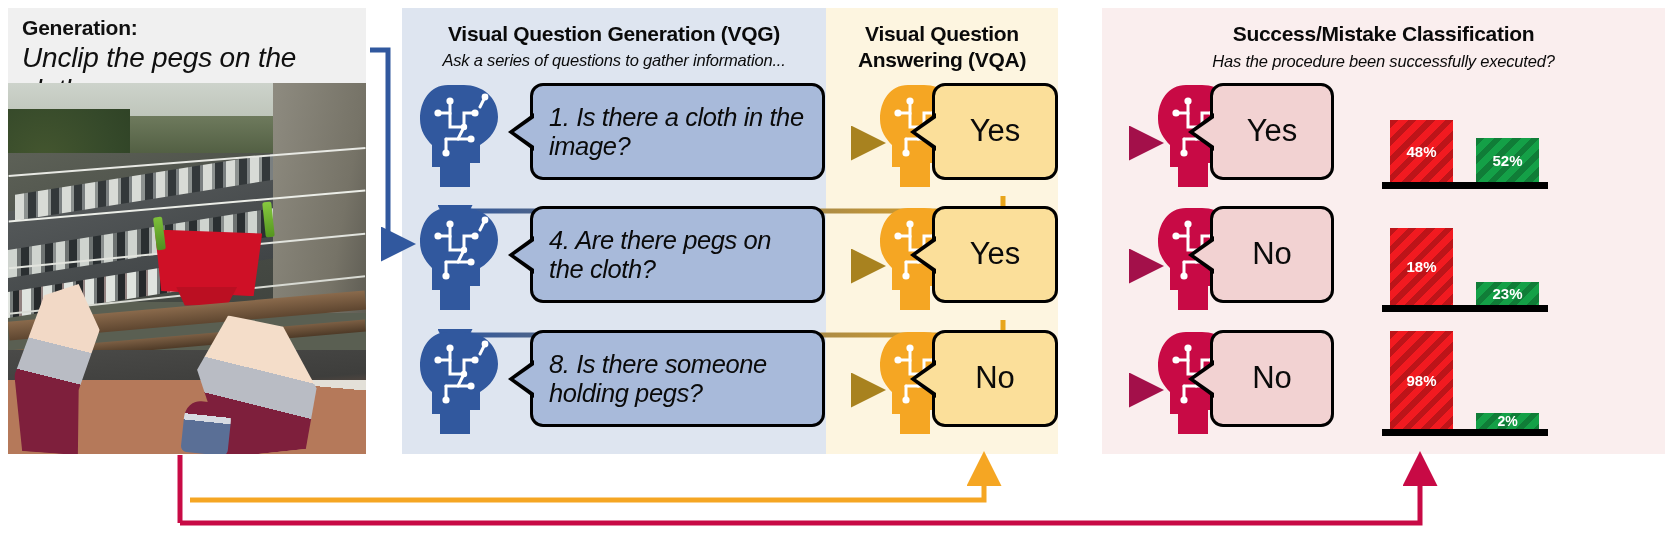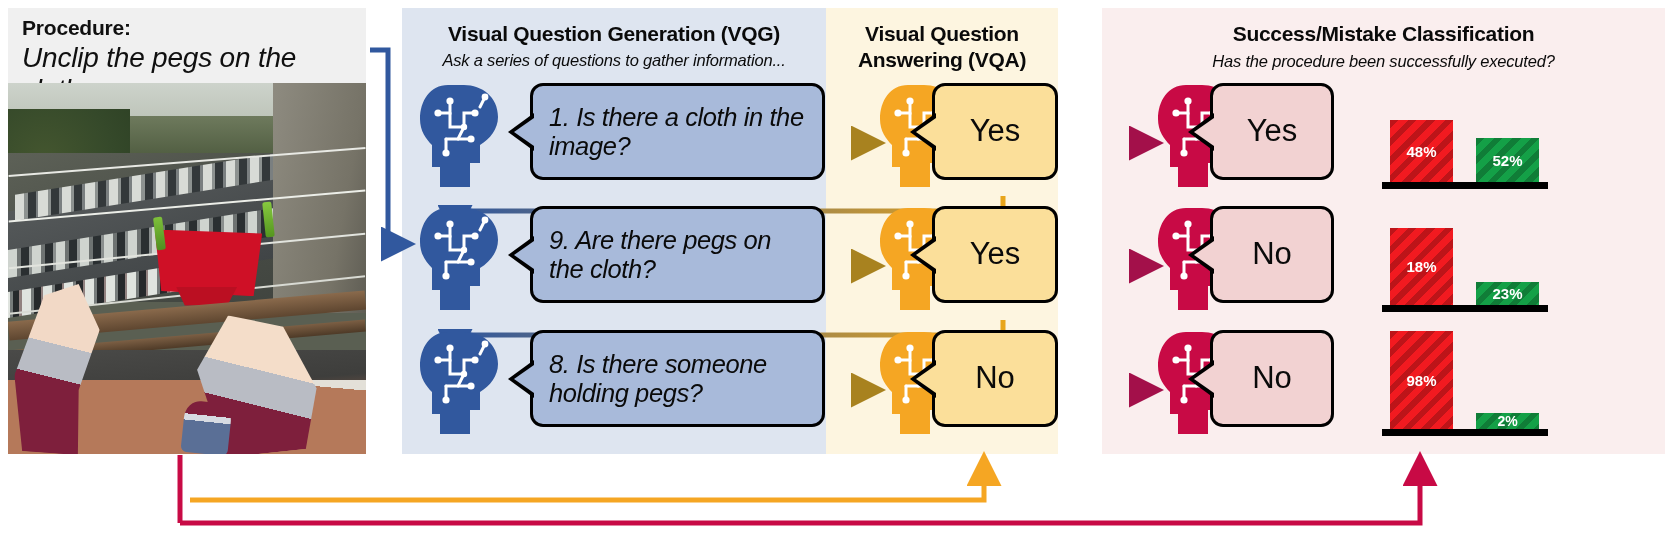"Procedure:" div.proc-label { text: Procedure -> Generation }
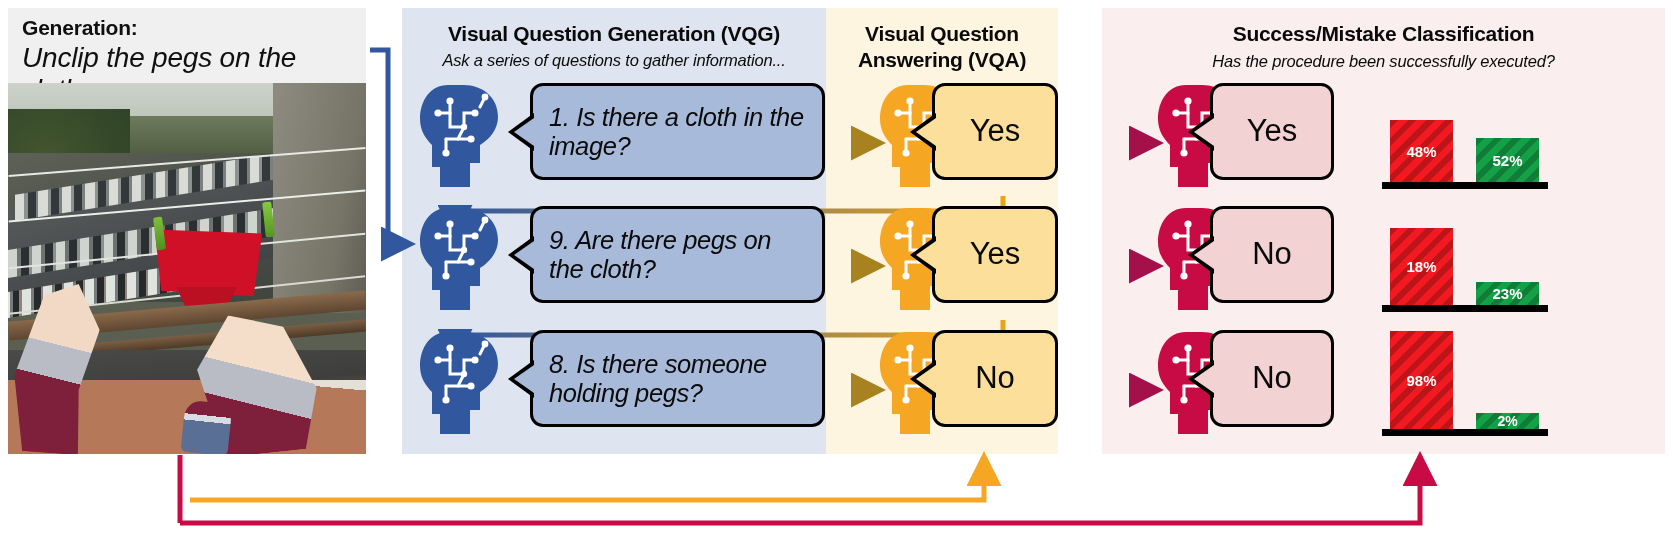"9. Are there pegs on" span { text: 9 -> 4 }
